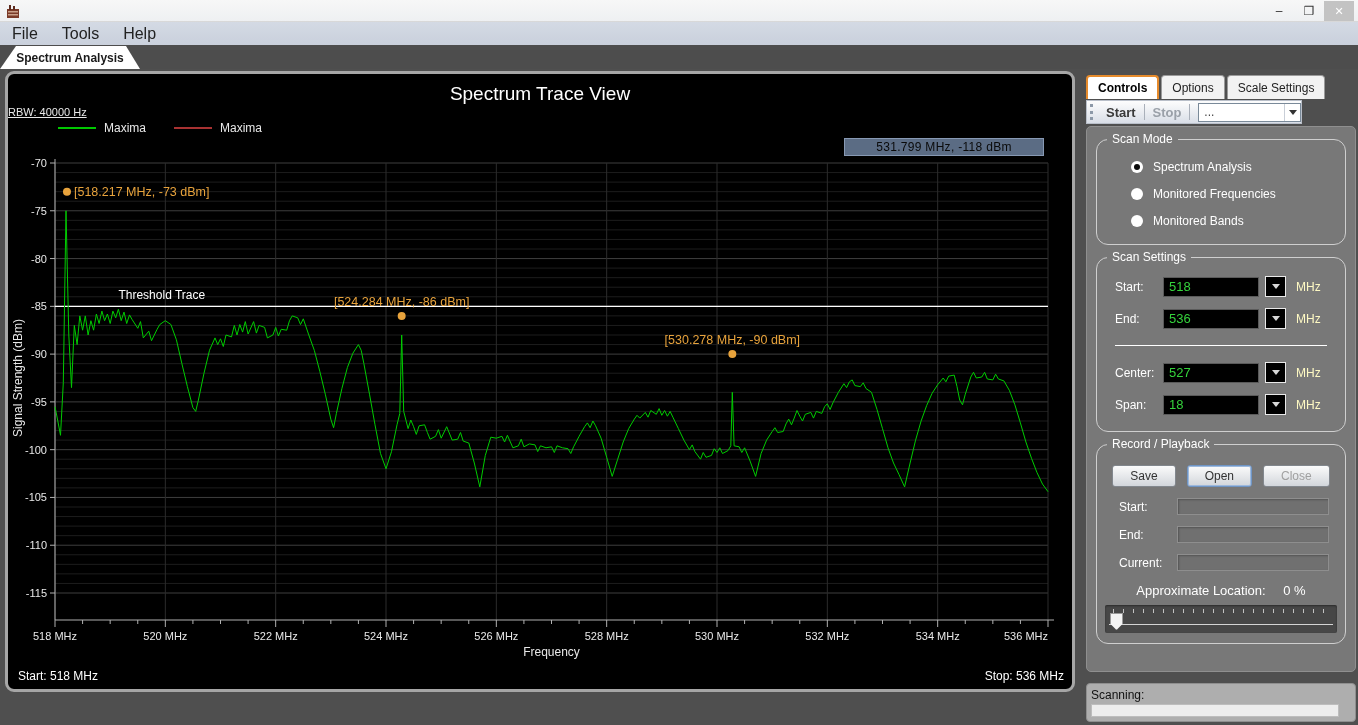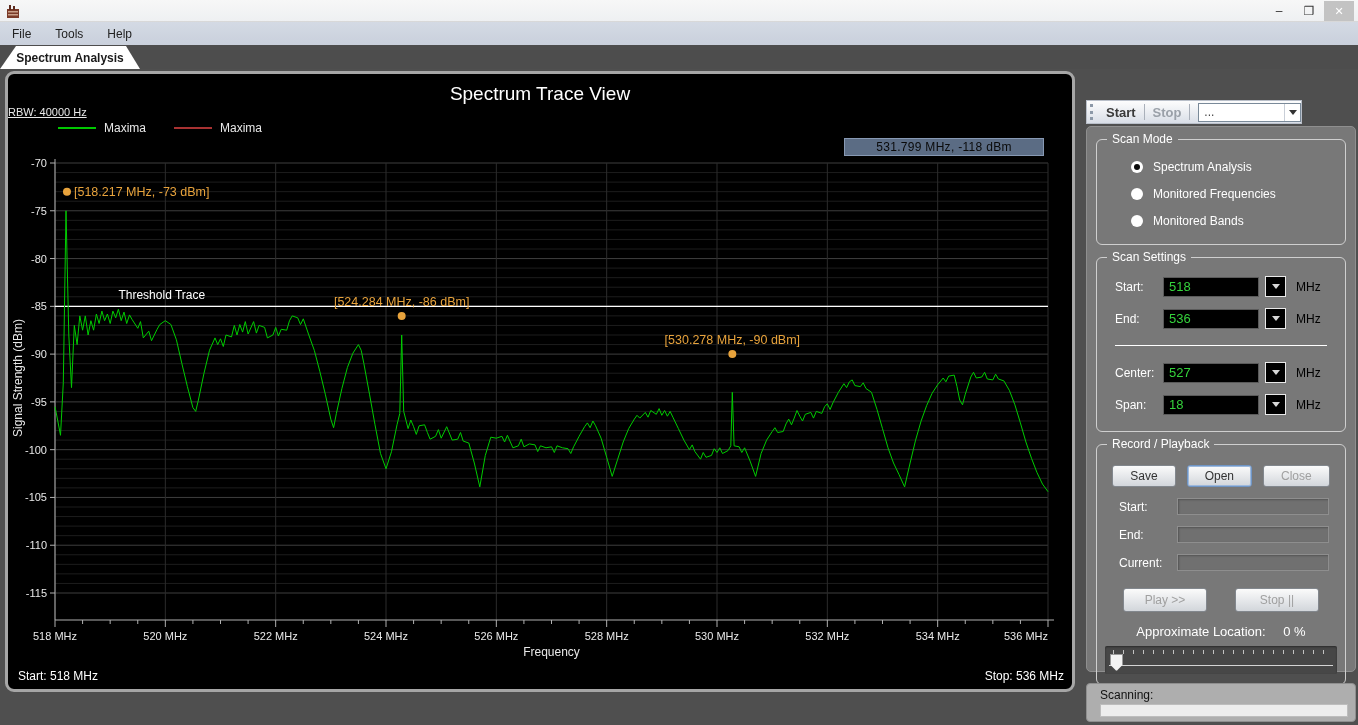"File" .menu-item { font-size: 12px -> 16px }
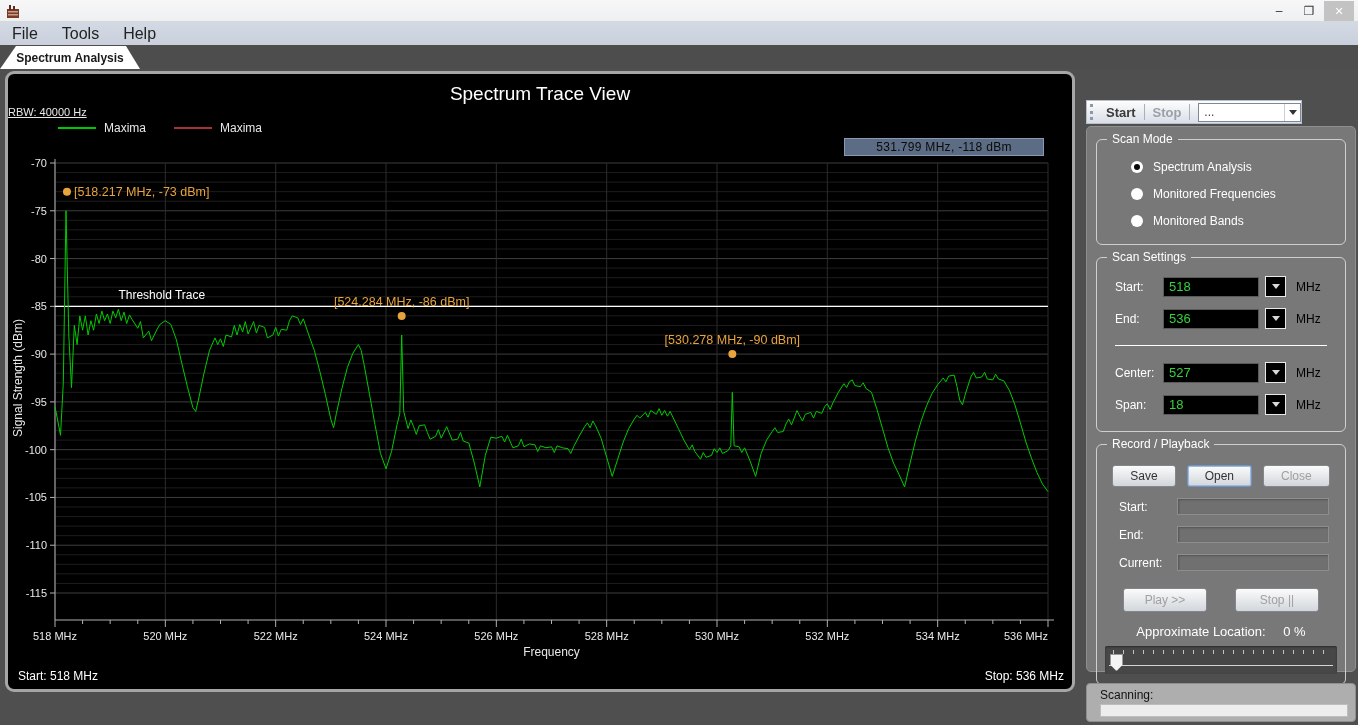"Controls" div.side-tabs { html: none -> <div> <div>Controls</div> <div>Options</div> <div>Scale Settings</div> </div> }
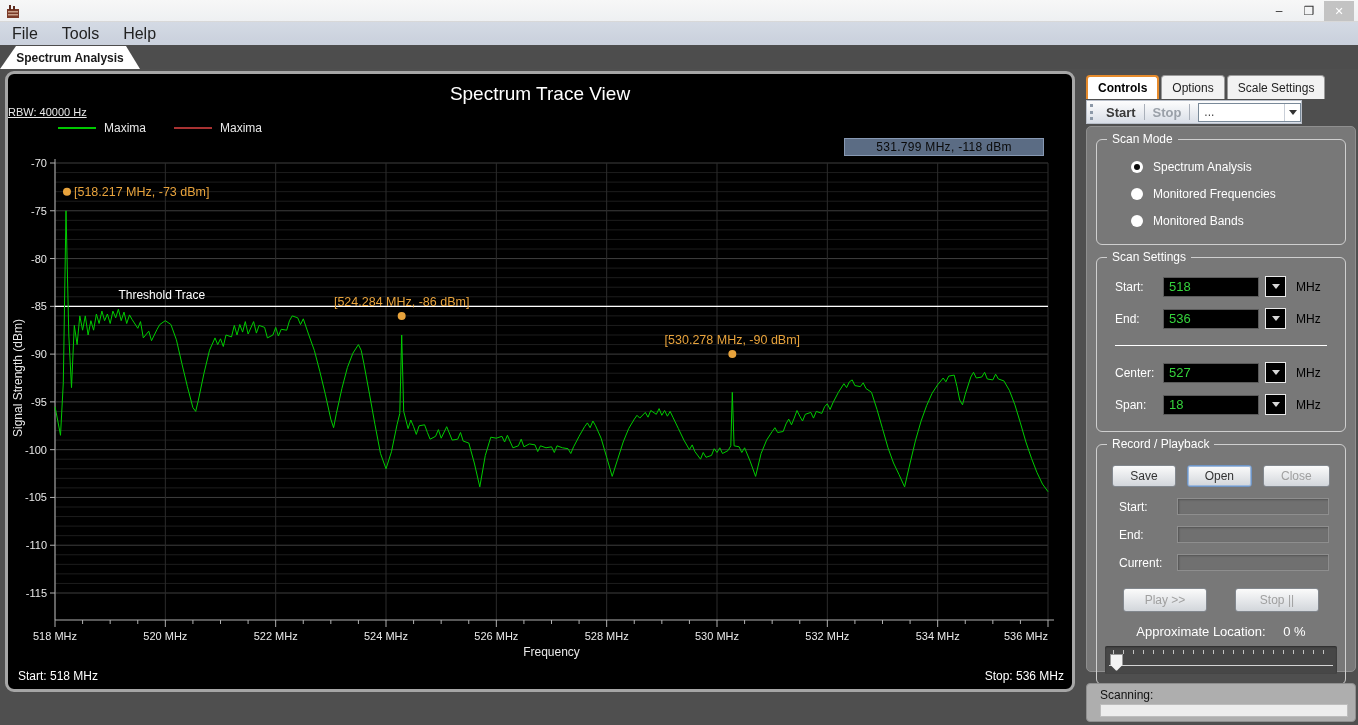"Scan Mode" .groupbox { border-radius: 6px -> 12px }
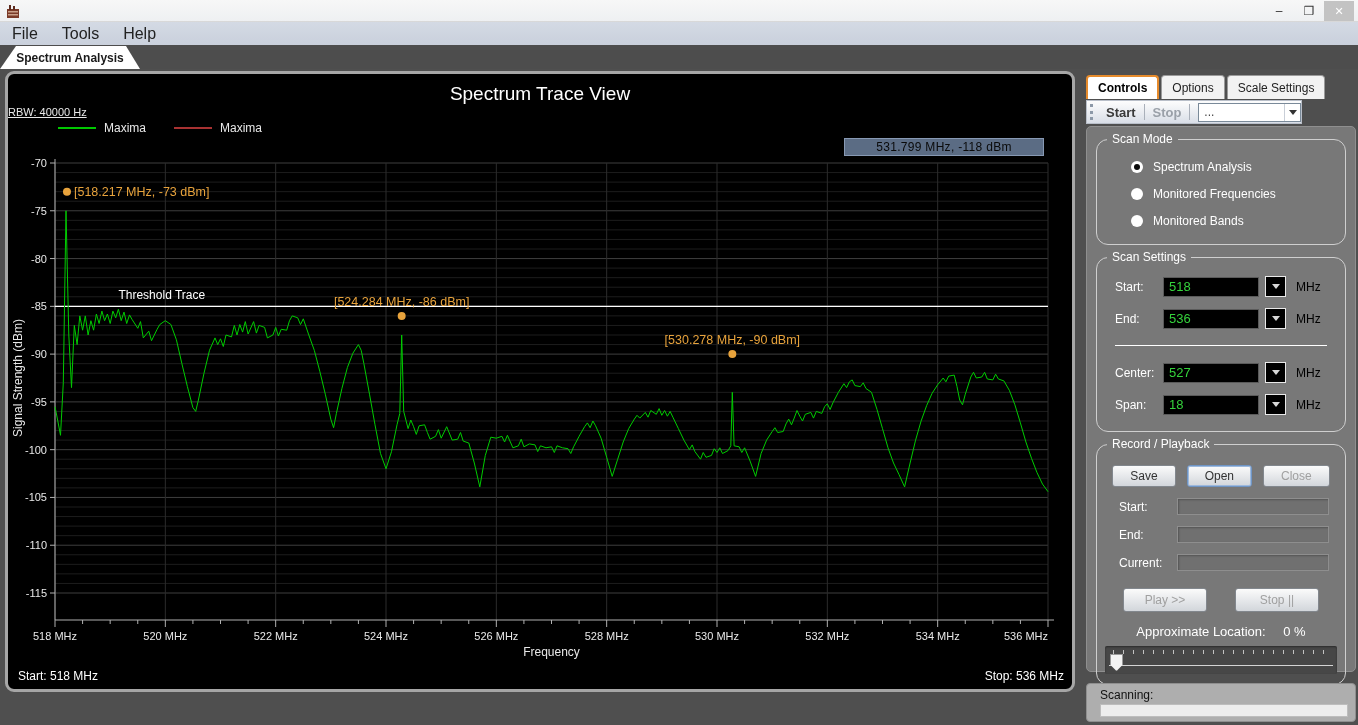"MHz" .ss-unit { color: #000000 -> #fef9c3 }
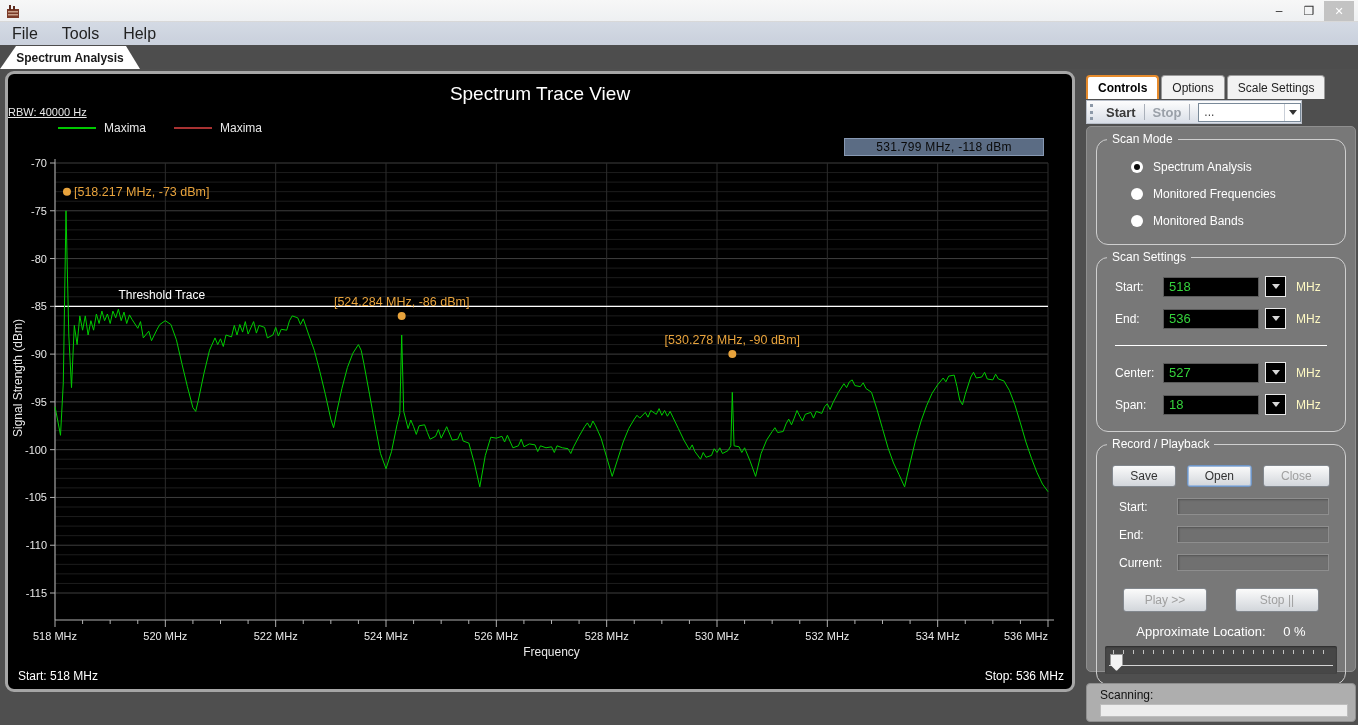"Play >>" div.rp-playrow { html: <div> <span>Play &gt;&gt;</span> <span>Stop ||</span> </div> -> none }
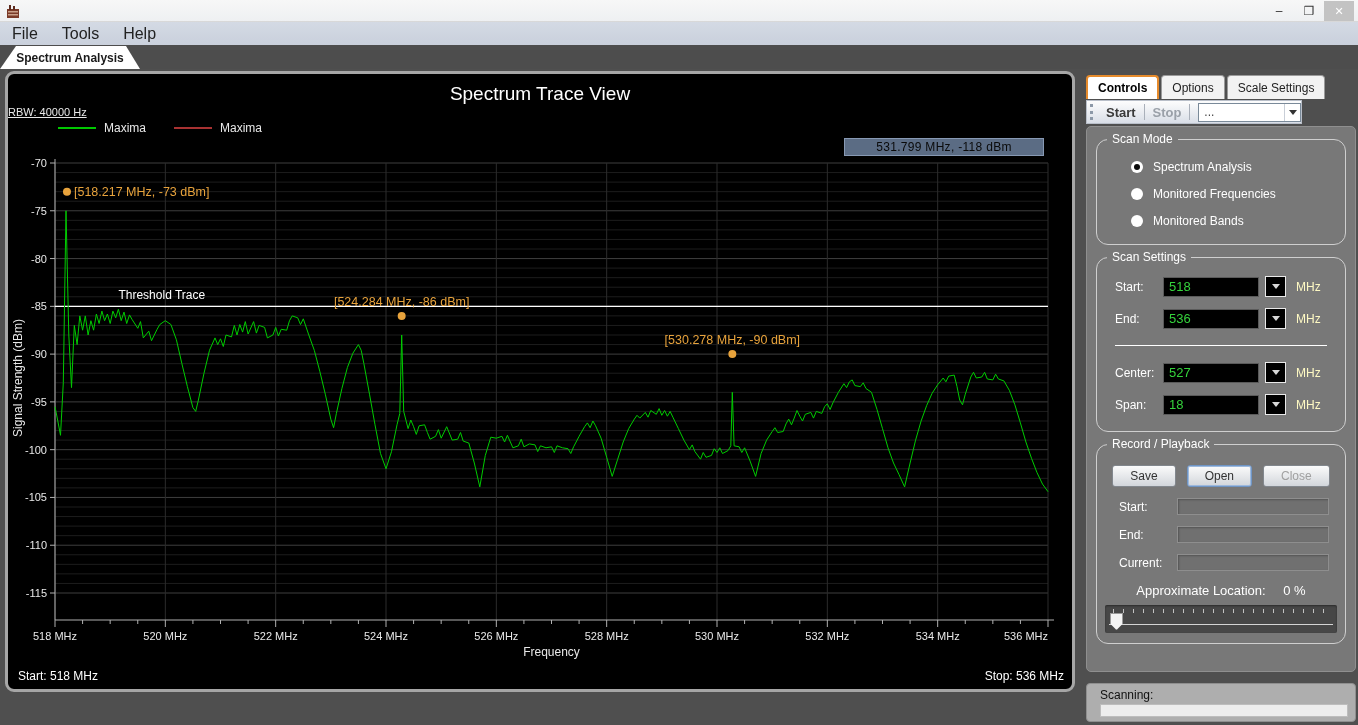"Scanning:" .status-panel { padding: 4px 13px -> 4px 4px }
